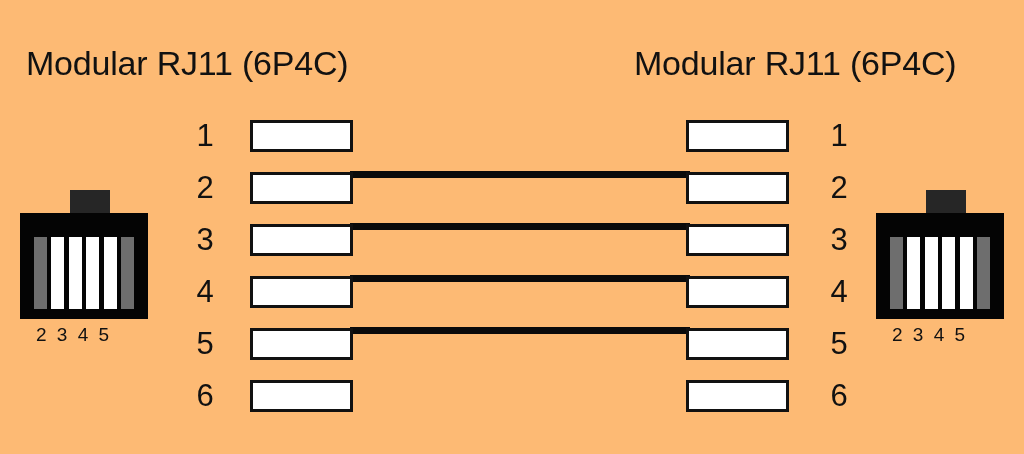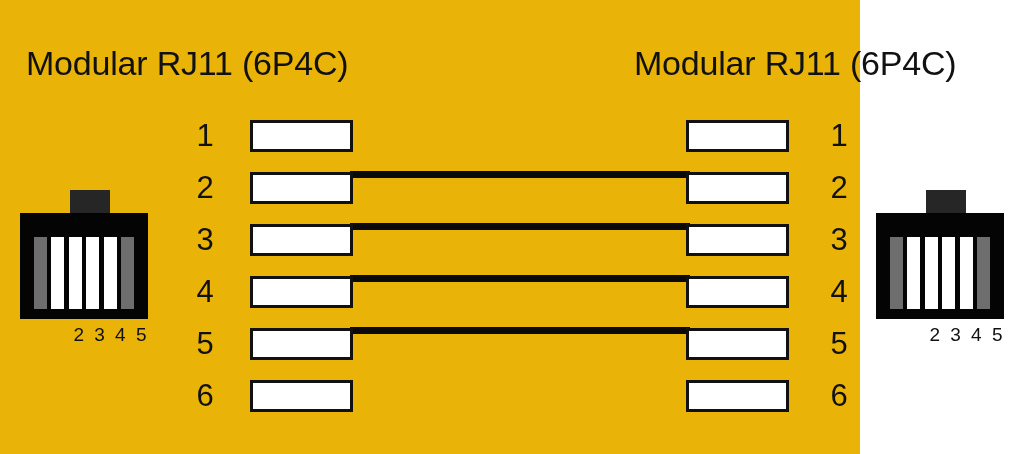"Modular RJ11 (6P4C)" #diagram { background: #eab308 -> #fdba74; width: 860px -> 1024px }
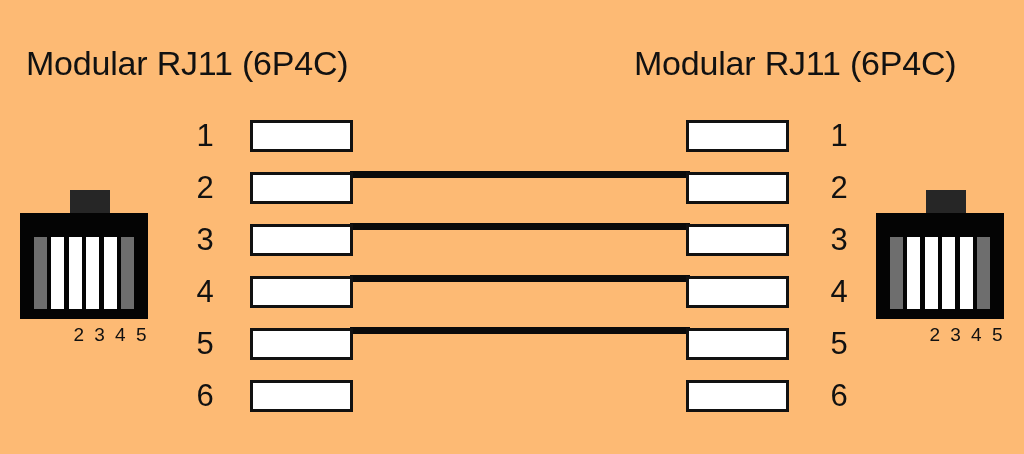"2 3 4 5" .conn-caption { left: 1px -> 16px; text-align: right -> left }
